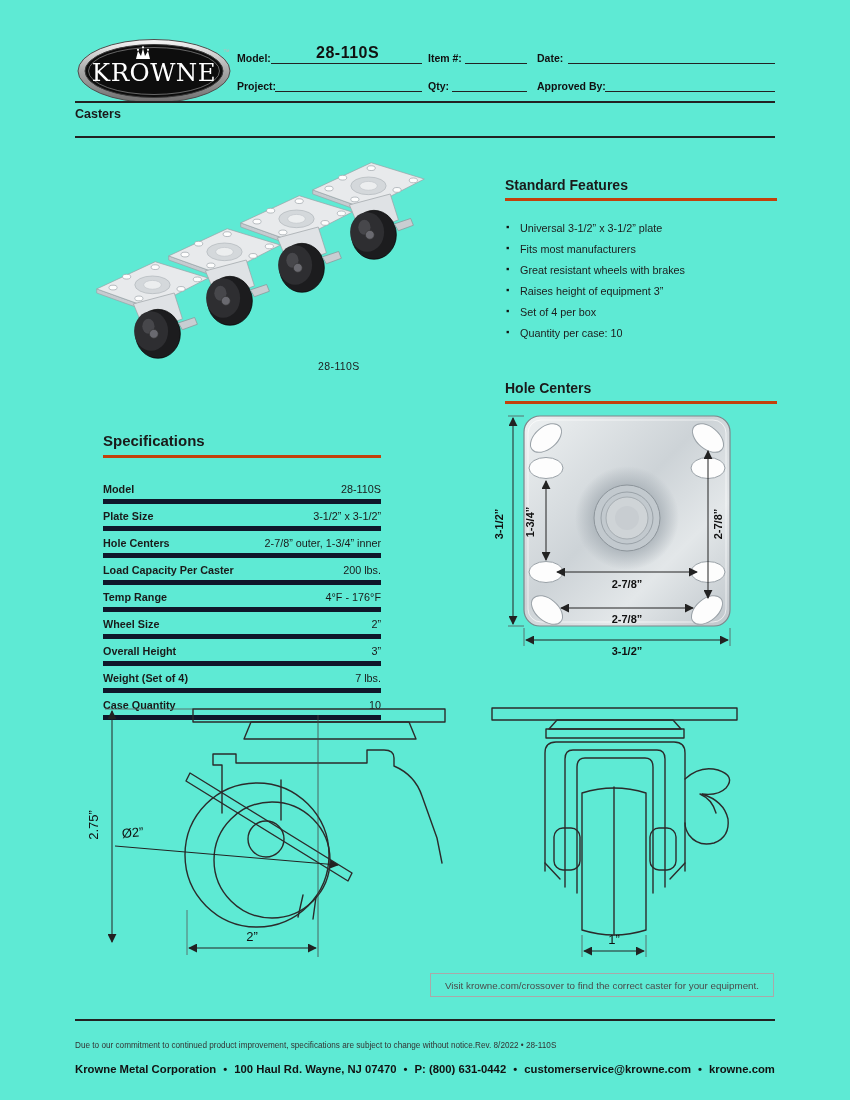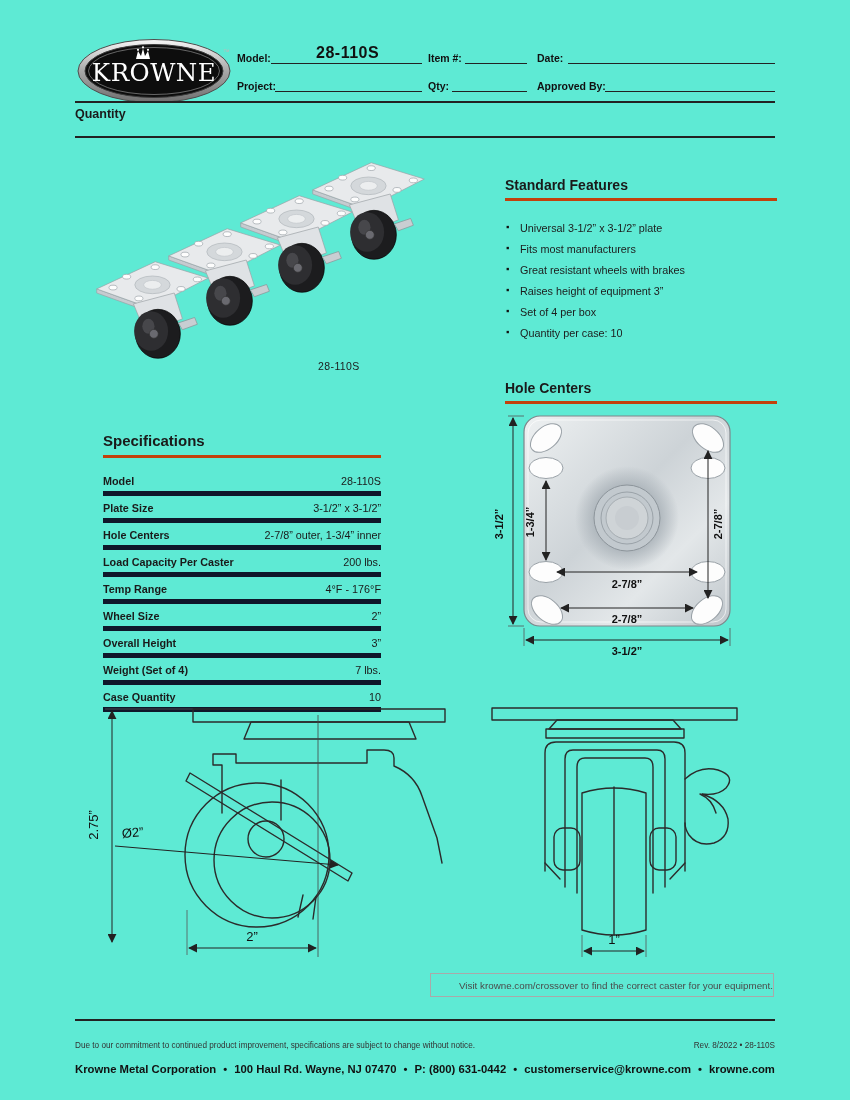"Quantity" span.category { text: Quantity -> Casters }
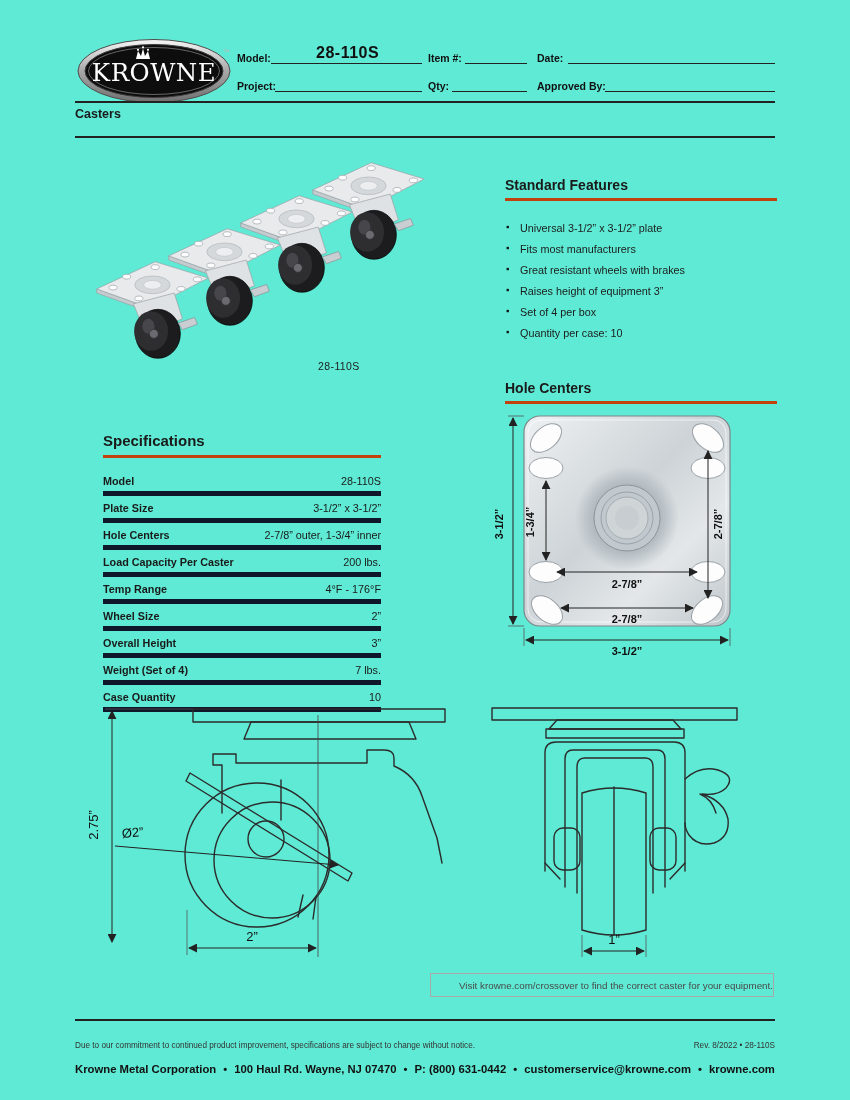"Specifications" .specs .sec-h { margin-bottom: 11px -> 19px }
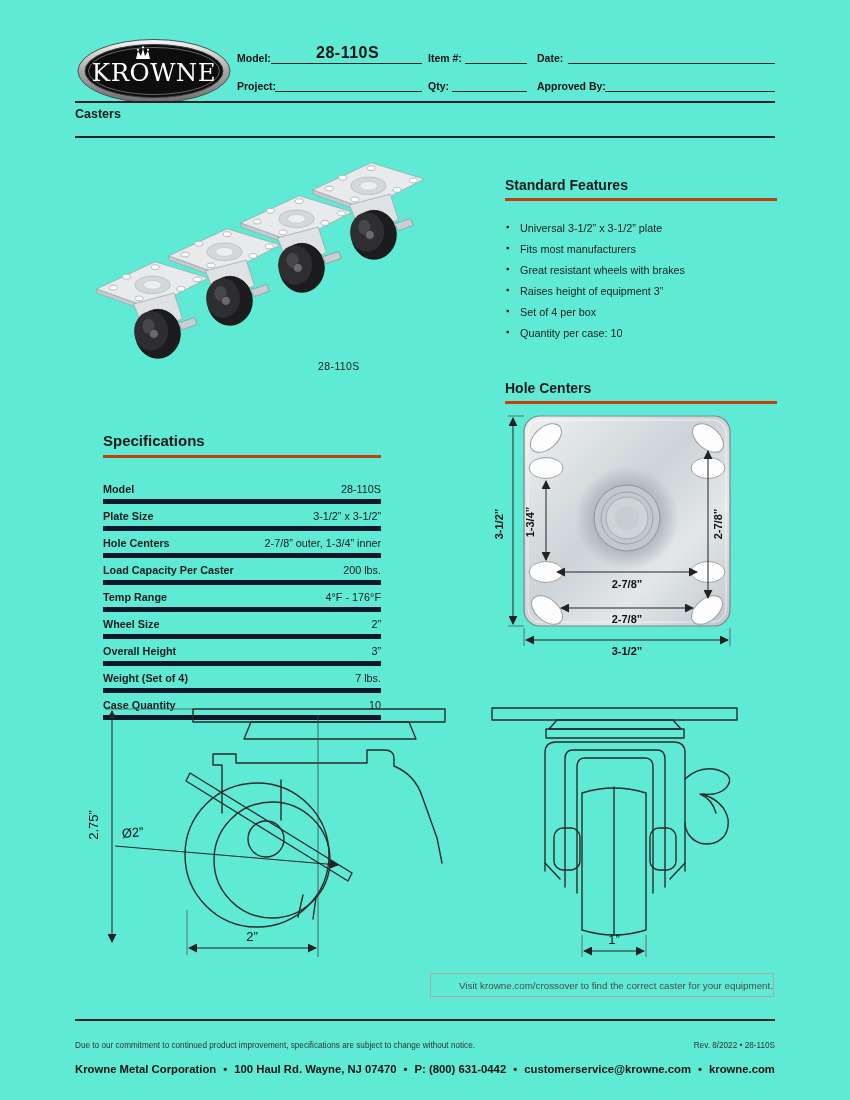"Visit krowne.com/crossover to find the" .note-box { justify-content: flex-end -> center }
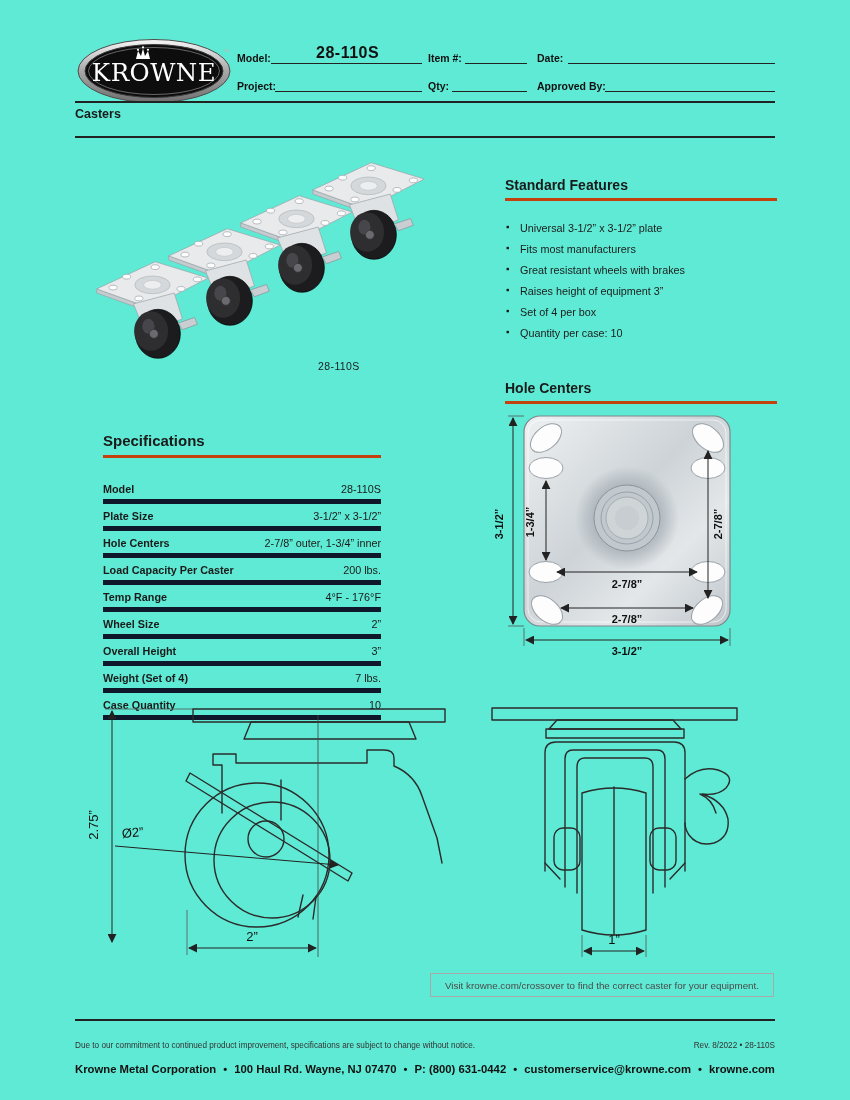"Due to our commitment to" .fineprint { justify-content: space-between -> flex-start; width: 700px -> 584px }
